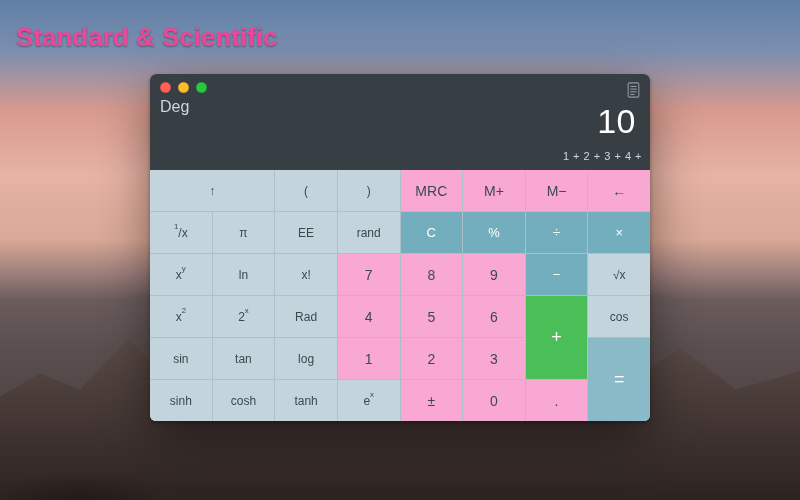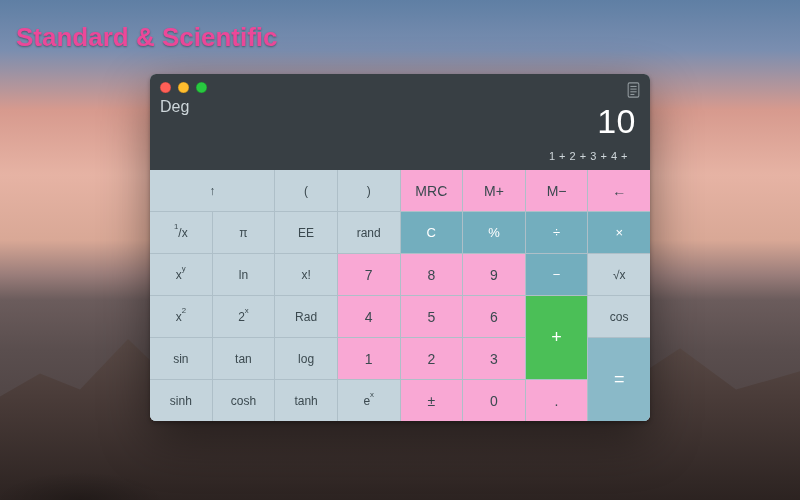"1 + 2 + 3" .expr { right: 22px -> 8px }
